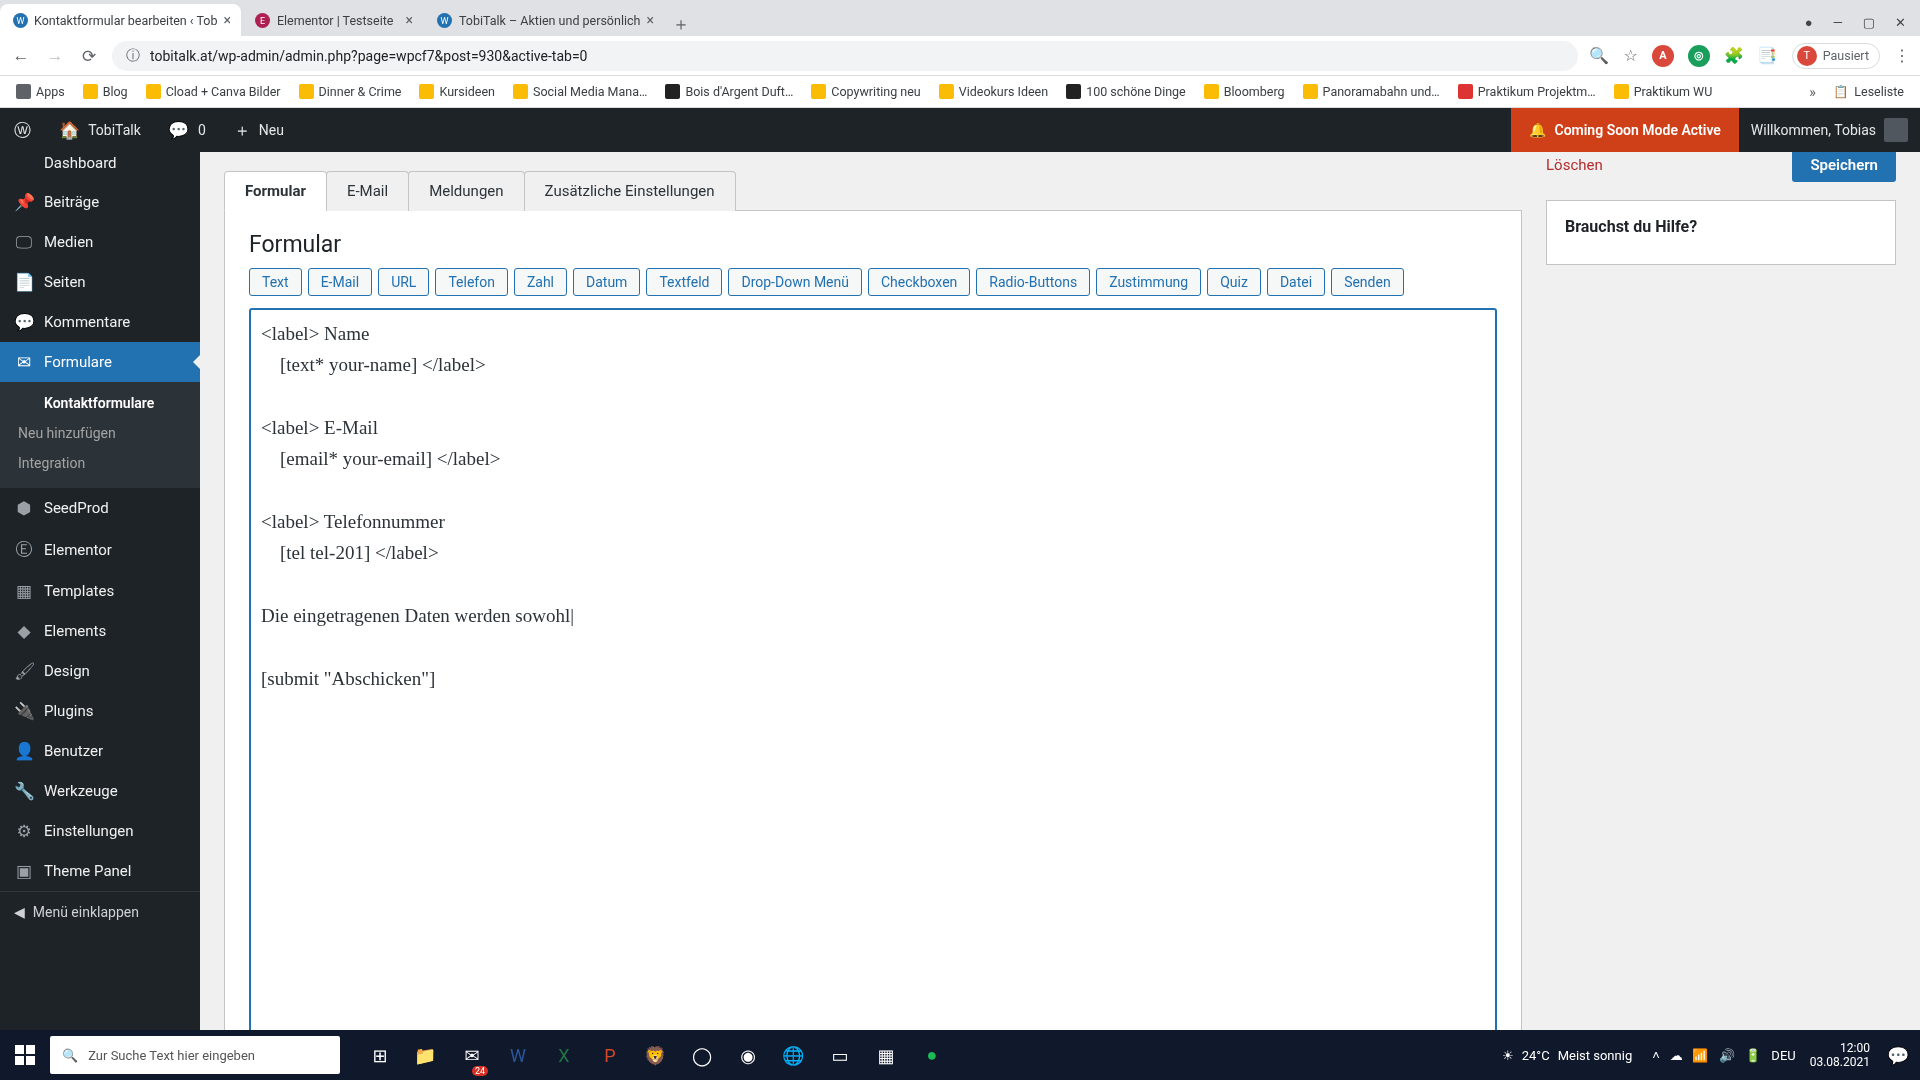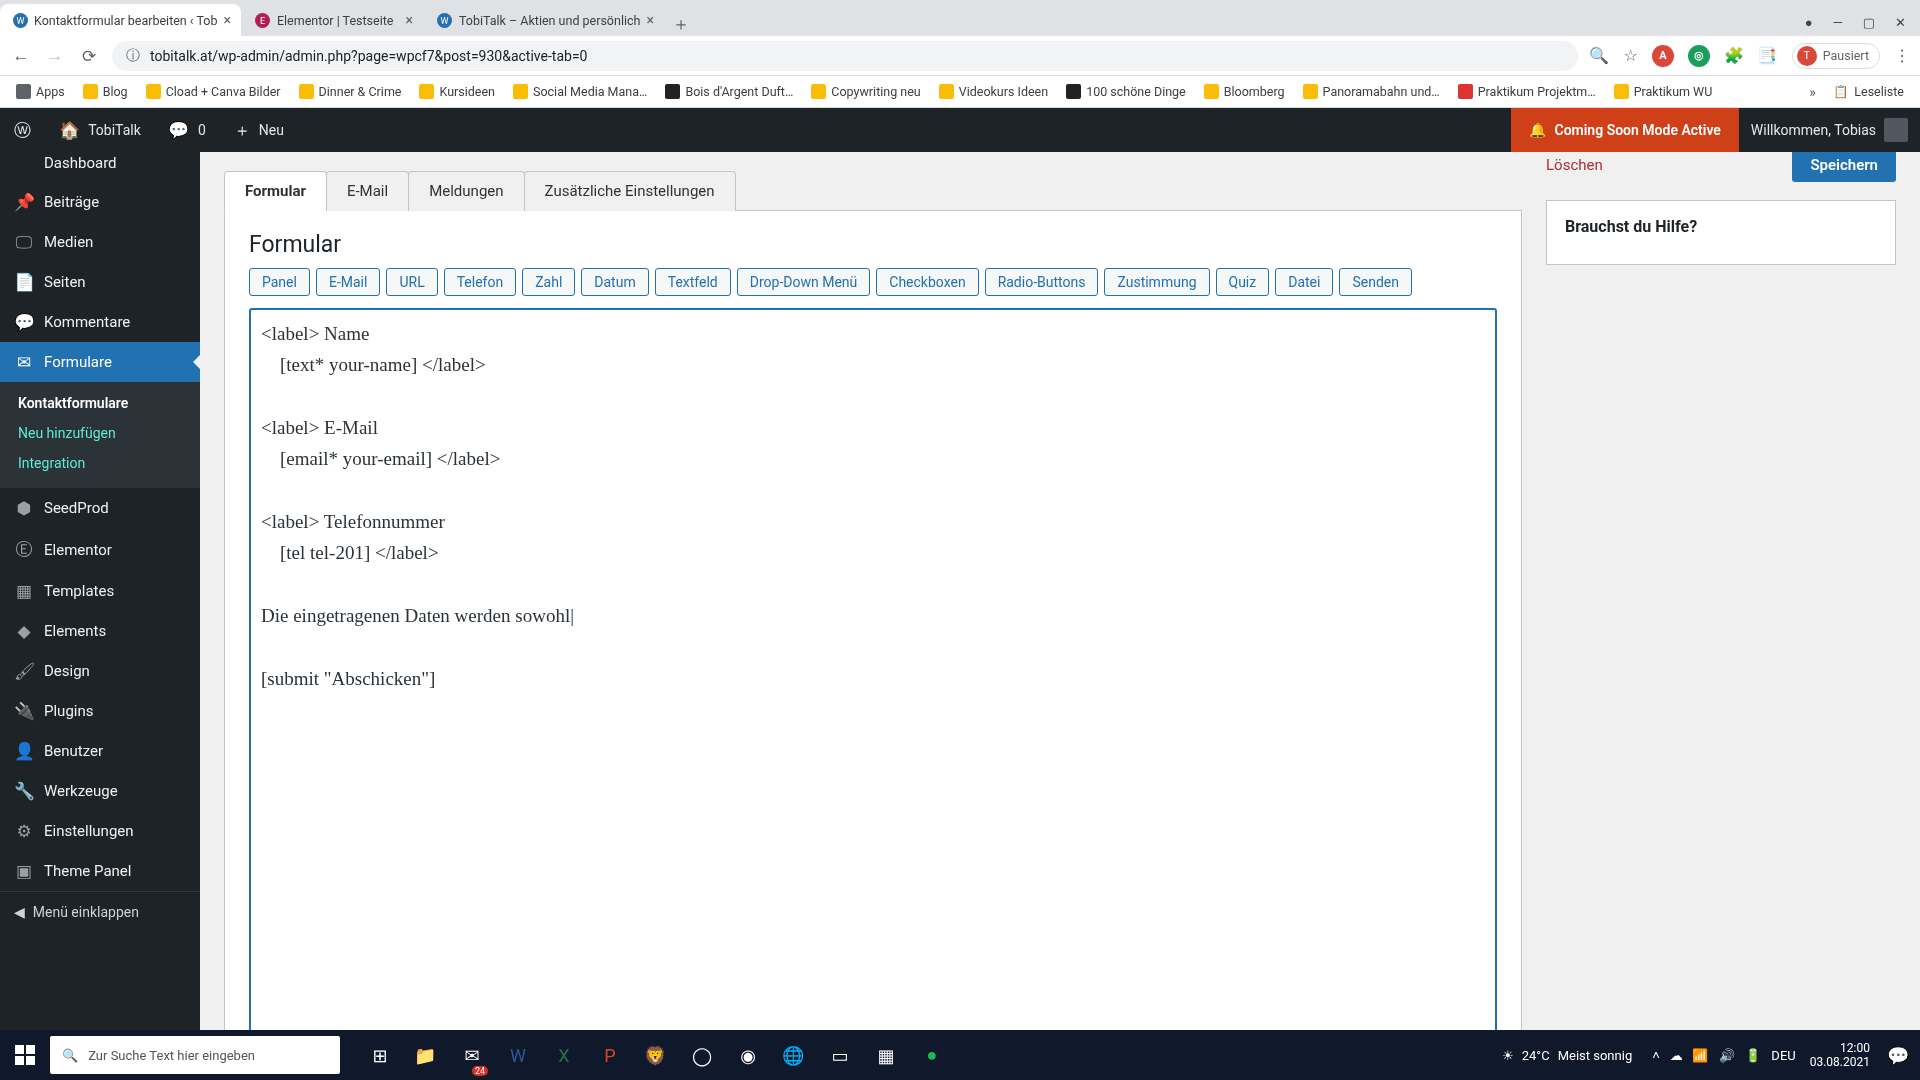"Panel" span.tagbtn { text: Panel -> Text }
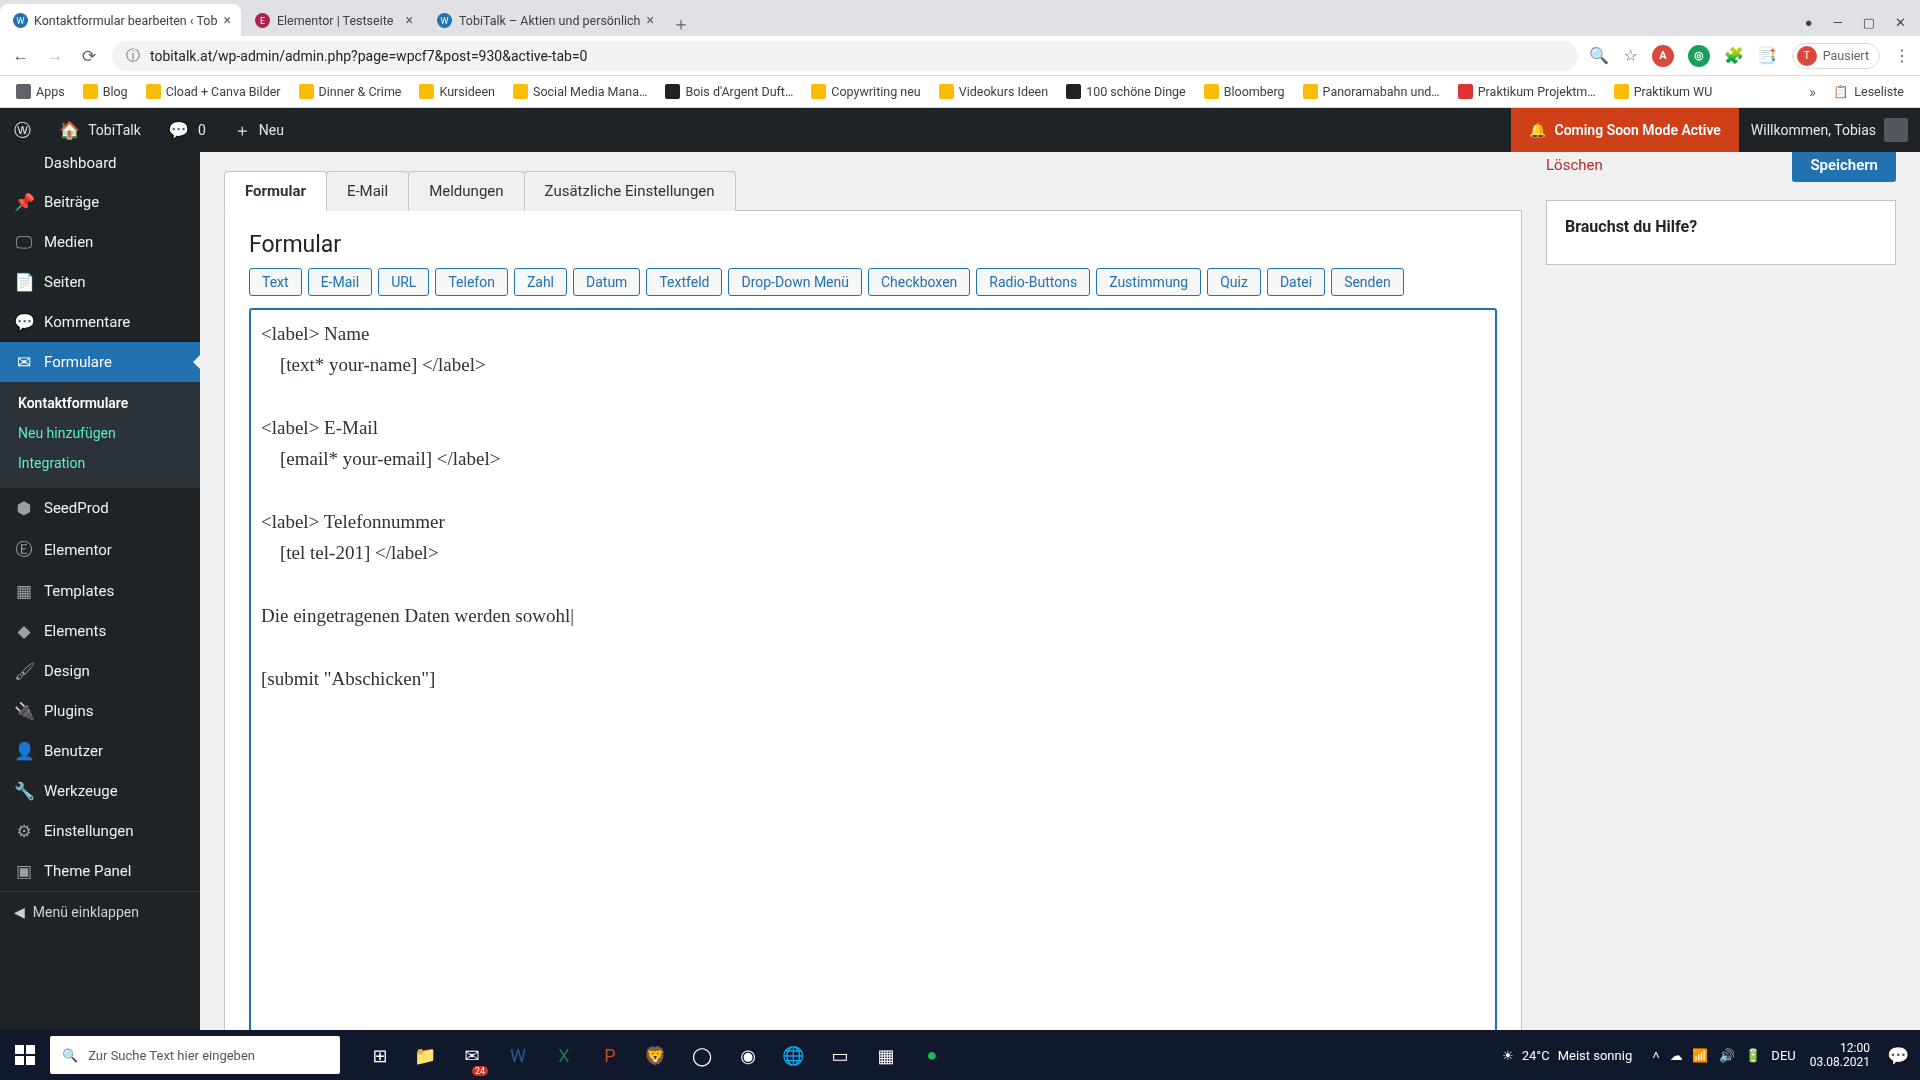"Kontaktformulare" .side-sub .sub.active { margin-left: none -> 26px }
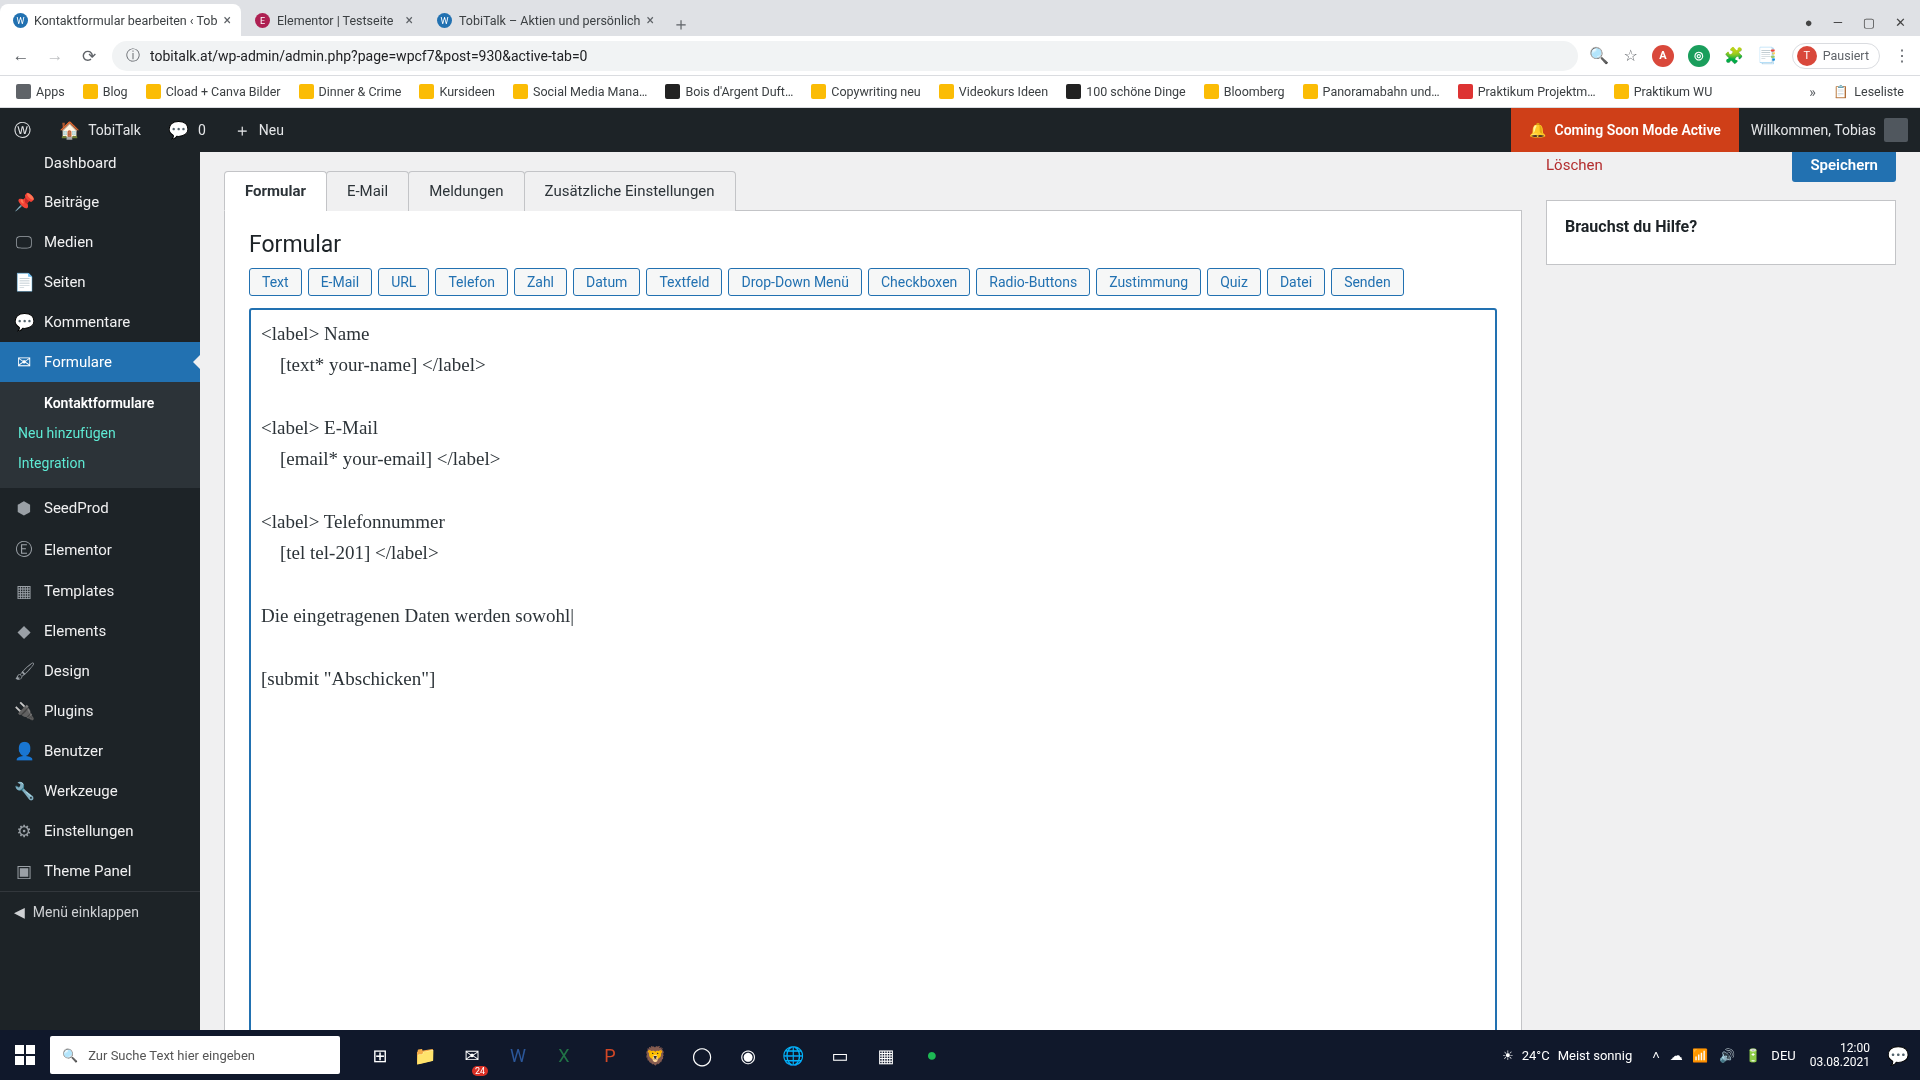"Neu hinzufügen" .side-sub .sub { color: #5eead4 -> #a3a3a3 }
